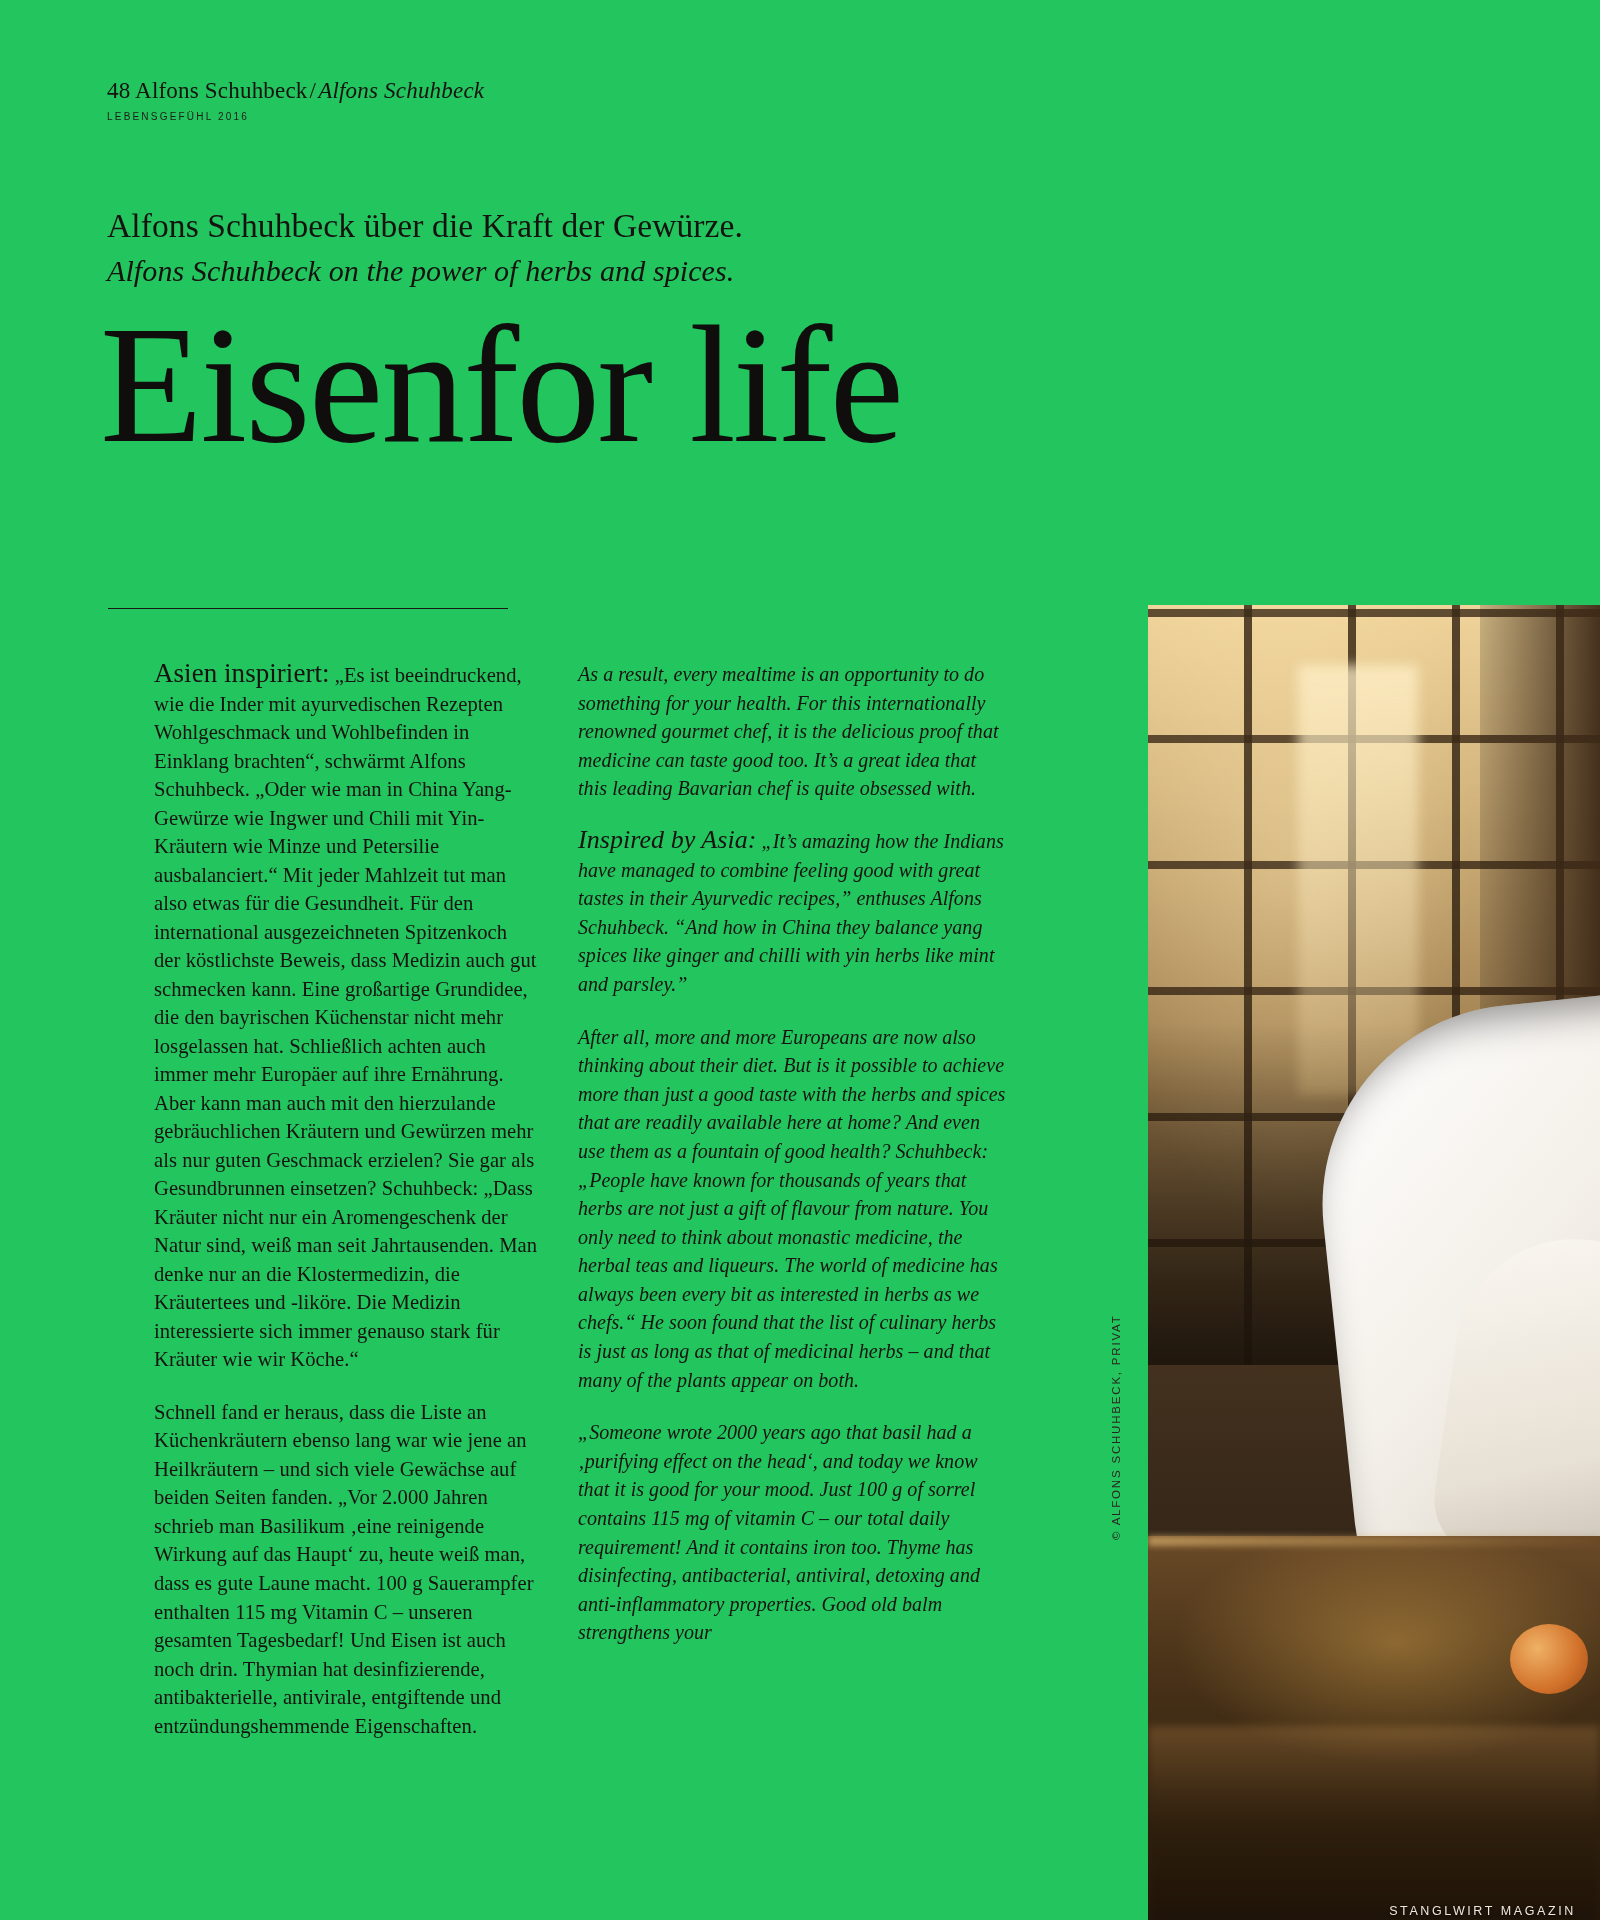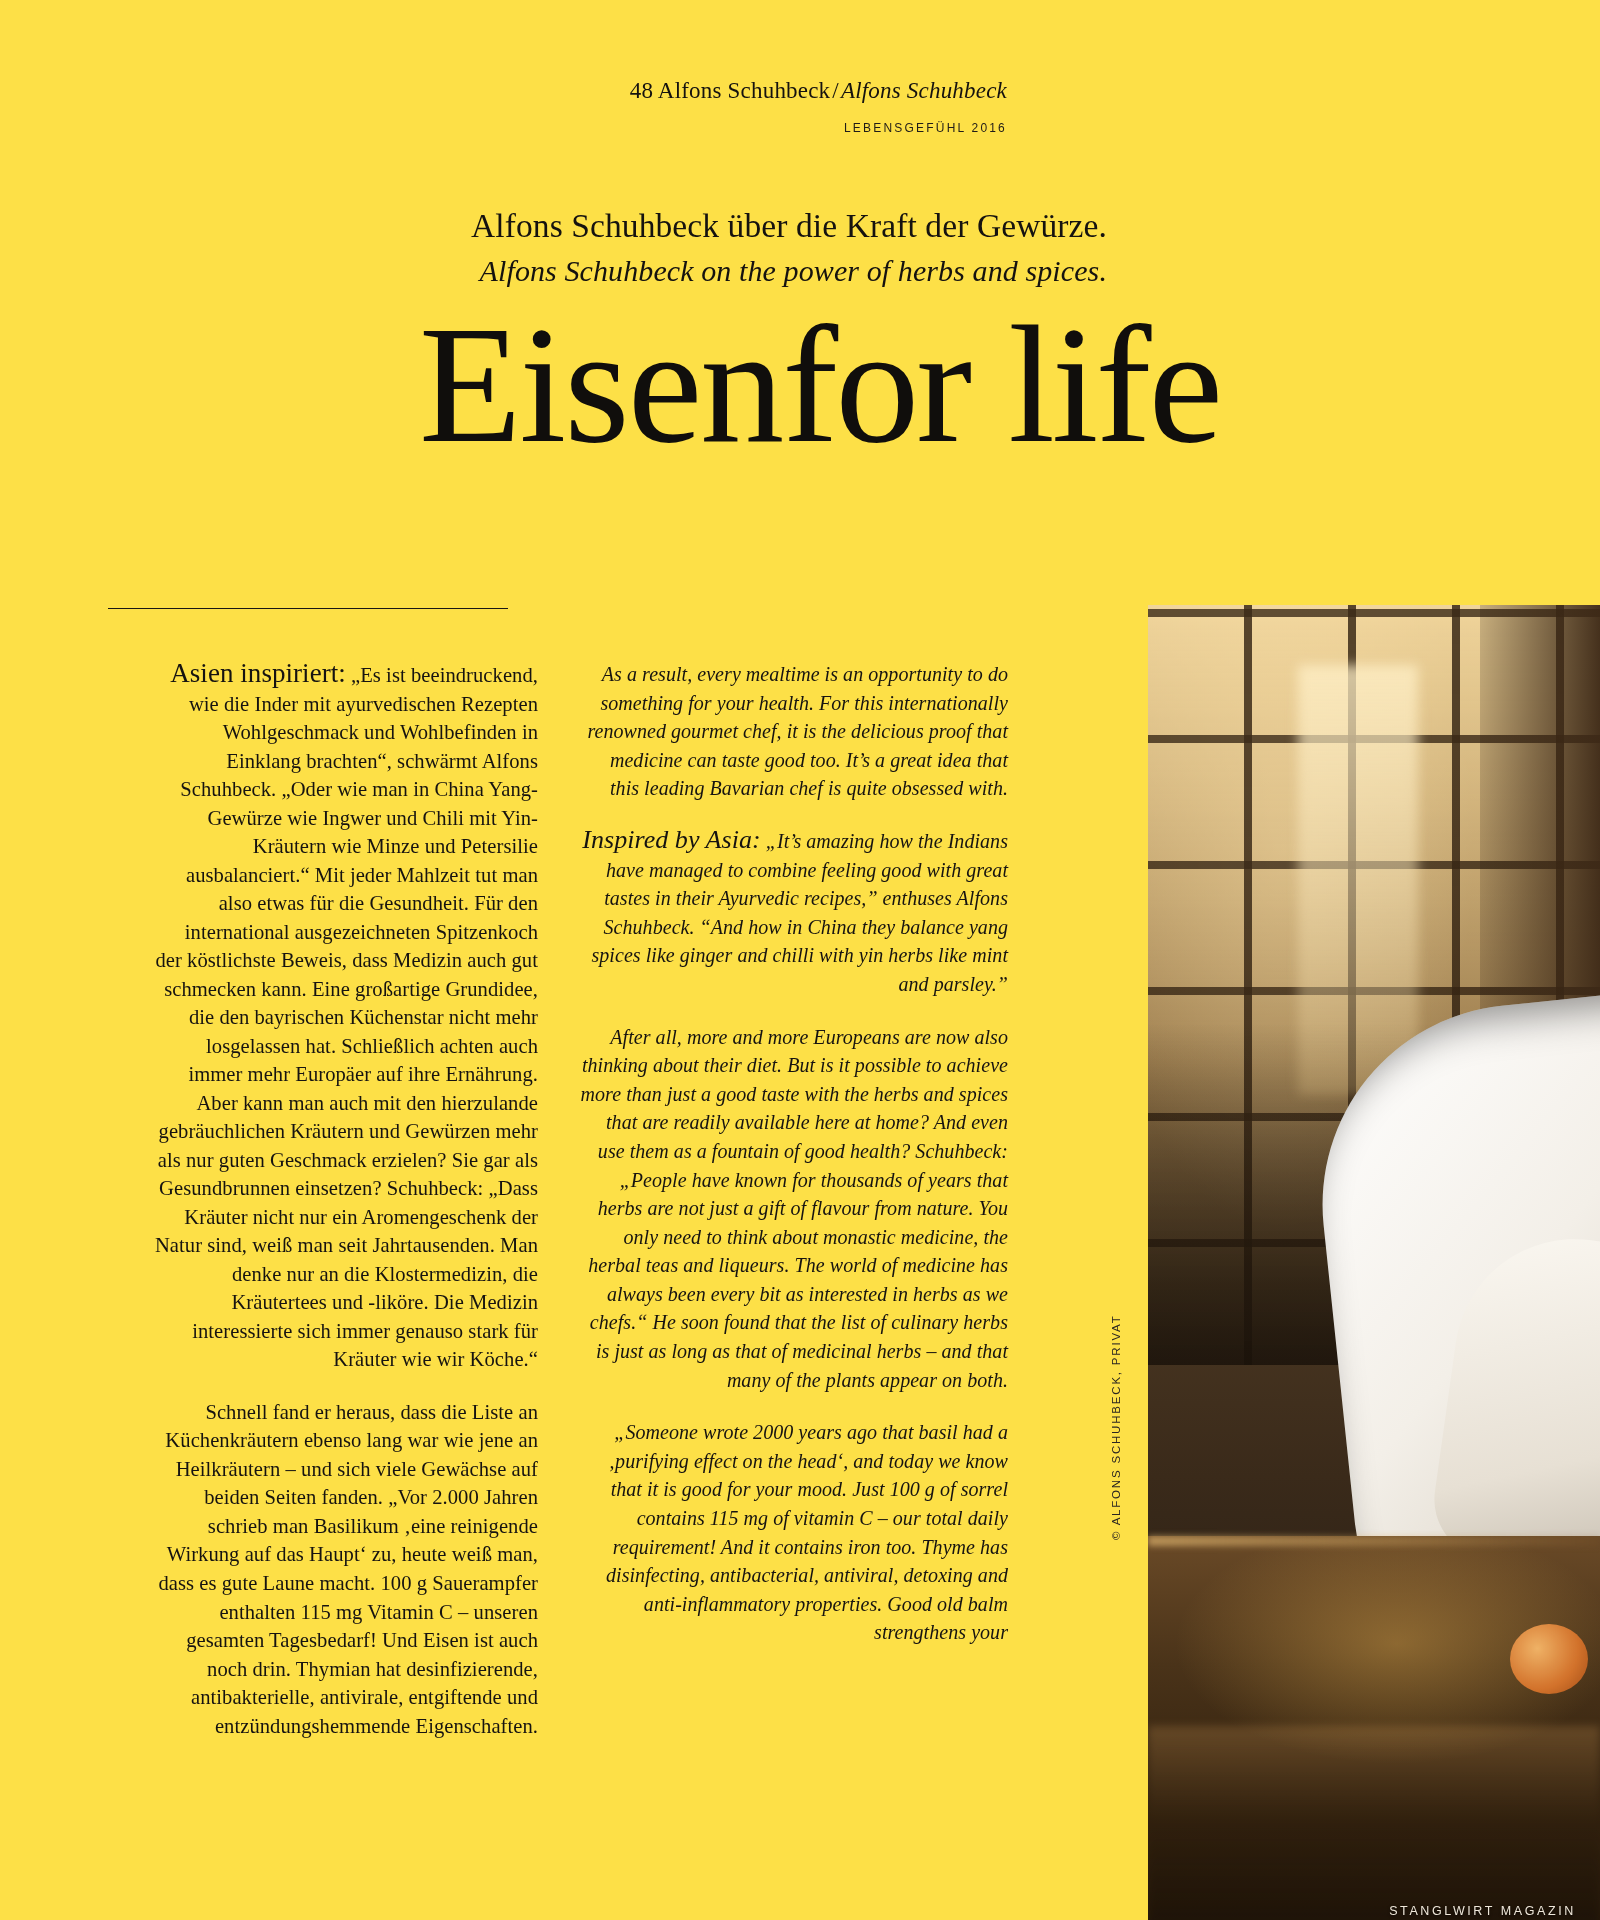"48 Alfons Schuhbeck/Alfons Schuhbeck" .page { background: #fde047 -> #22c55e; text-align: right -> none }
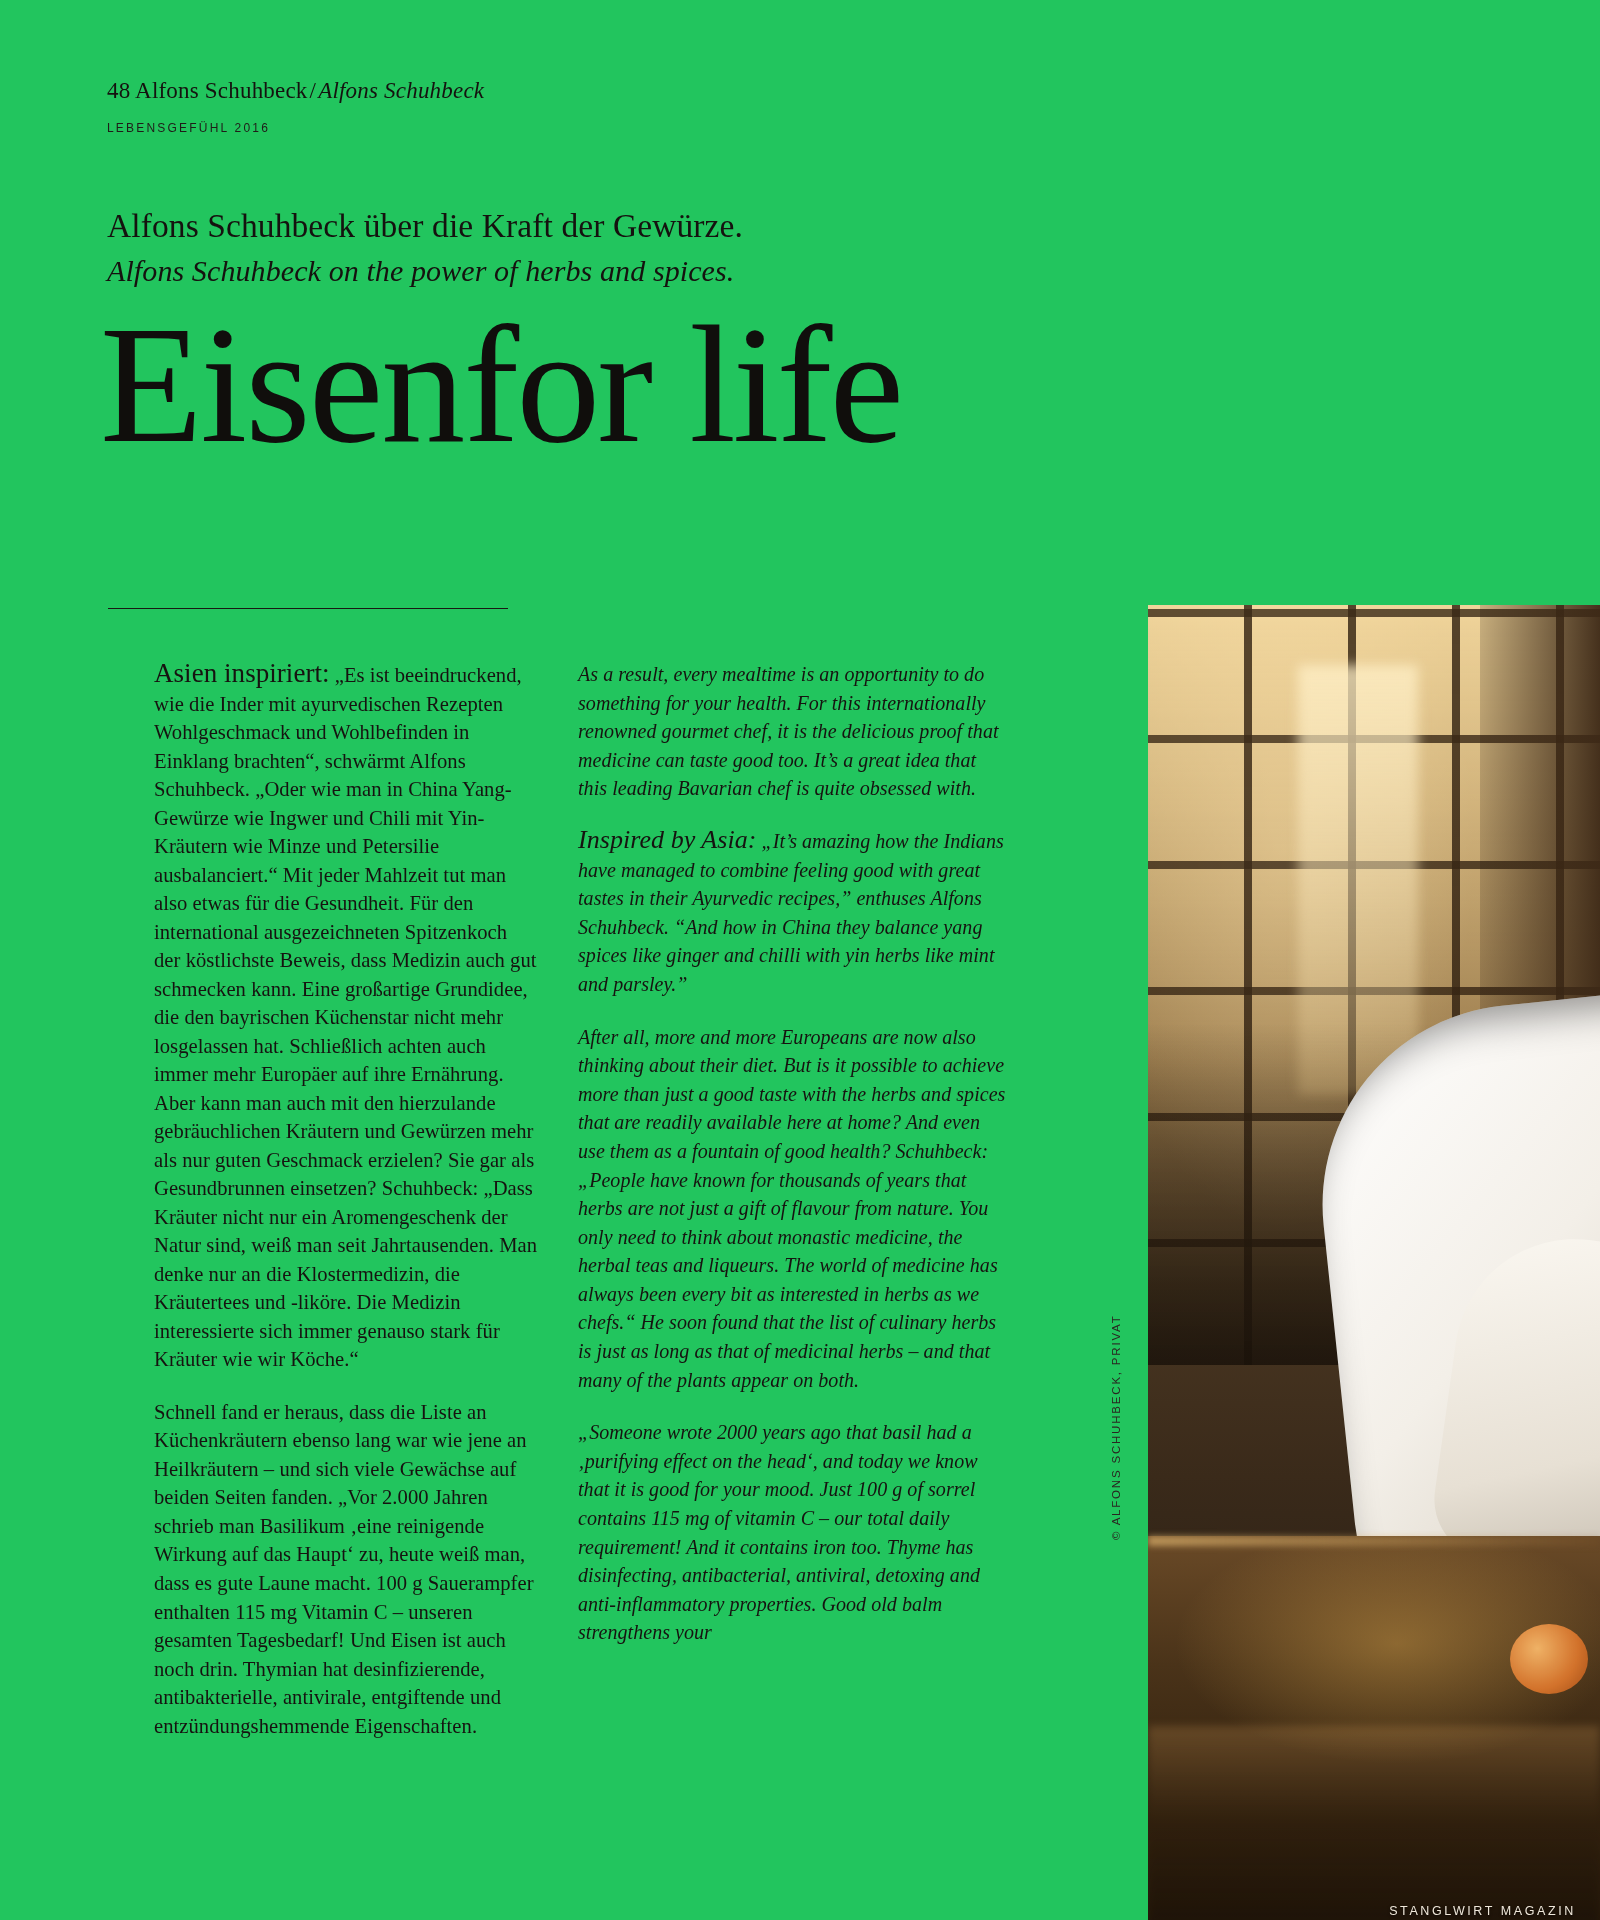"LEBENSGEFÜHL 2016" .kicker { font-size: 12px -> 10px; margin-top: 17px -> 7px }
